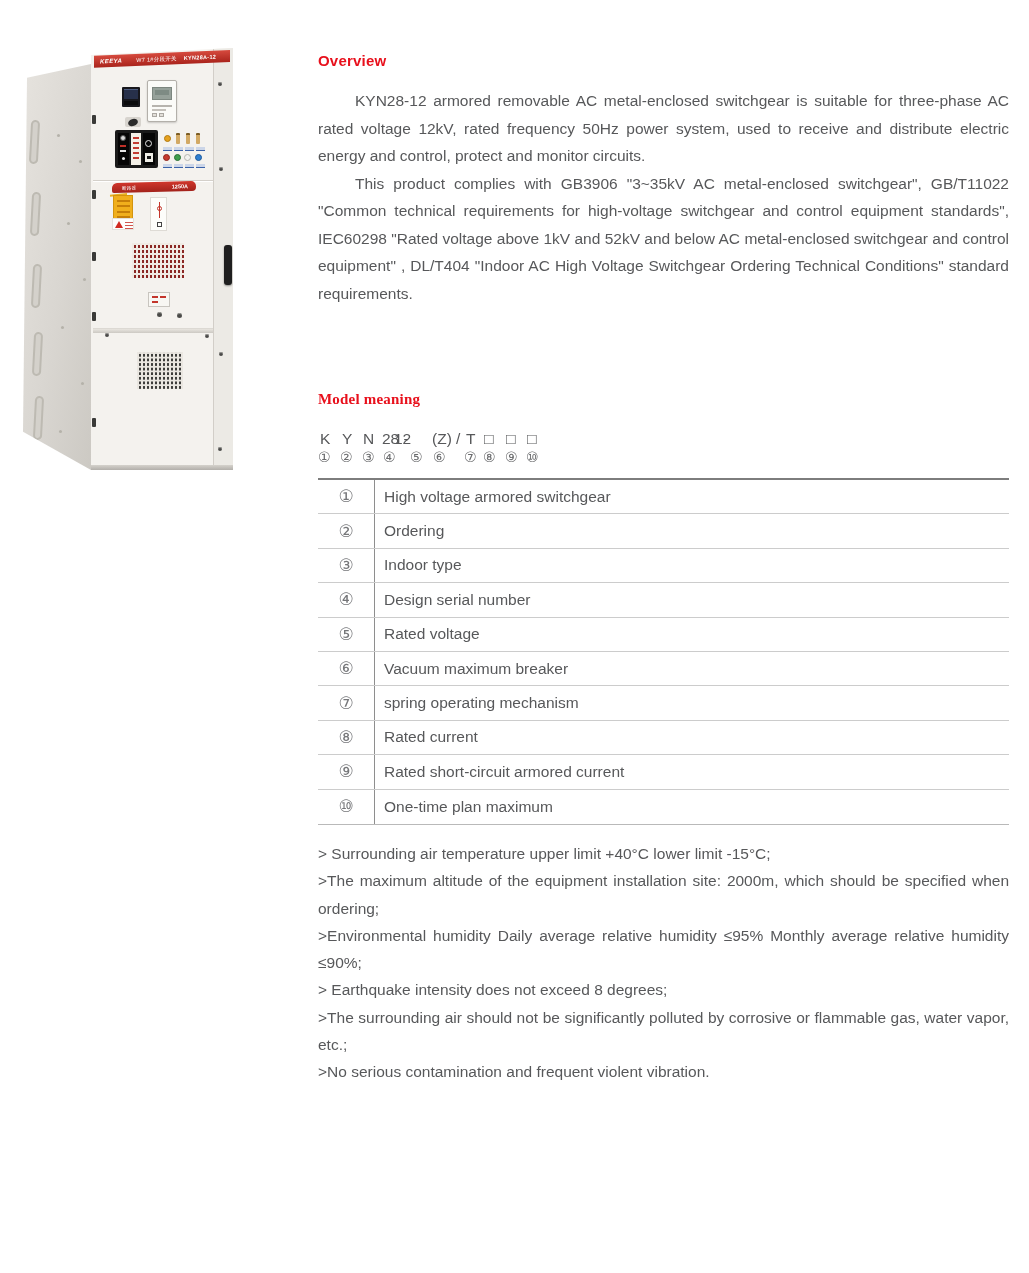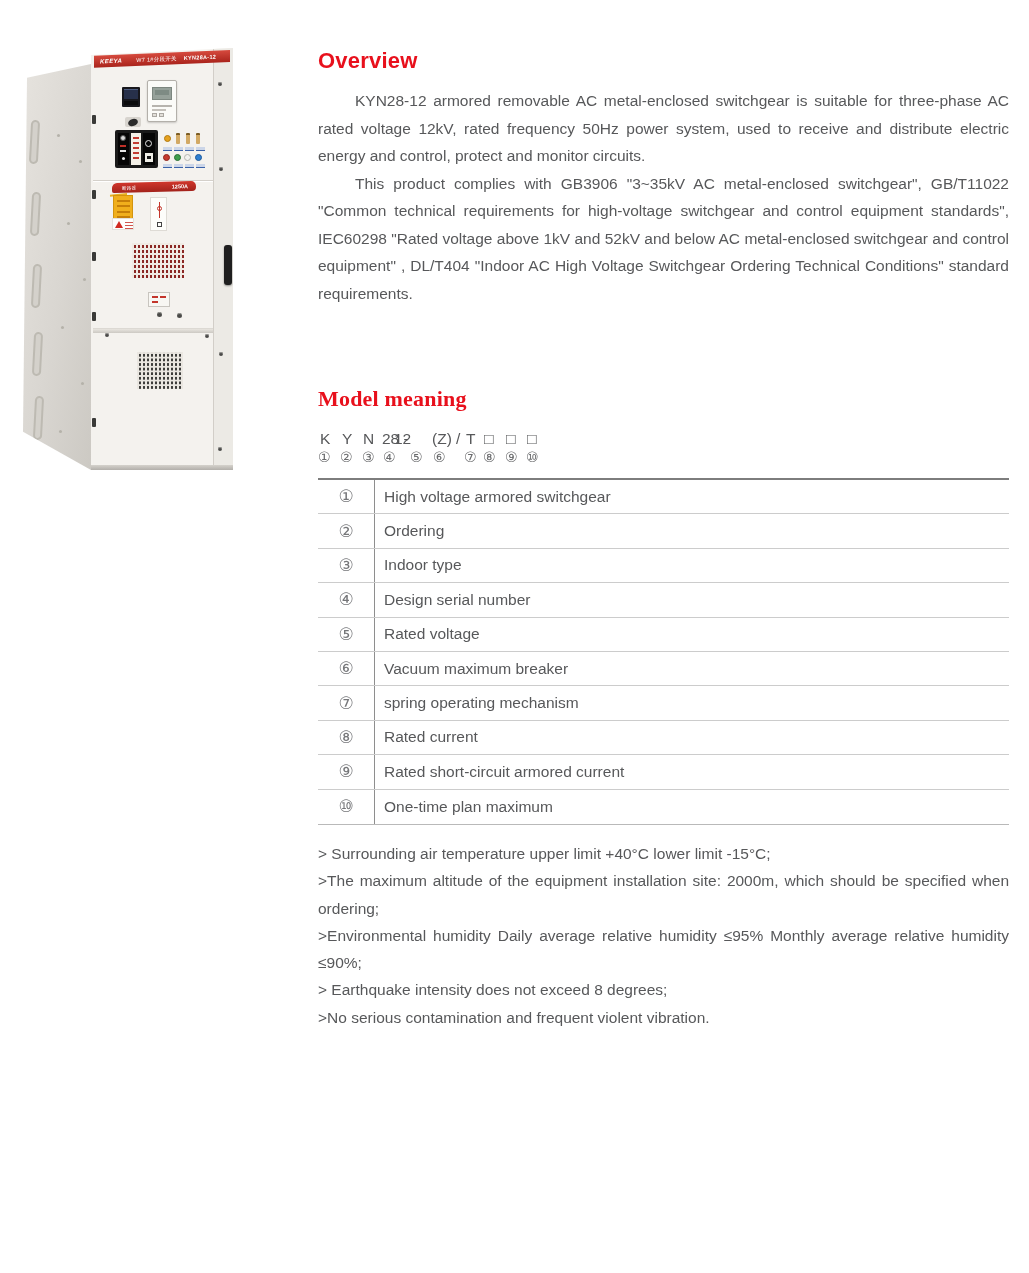"Overview" .h-red { font-size: 22px -> 15px }
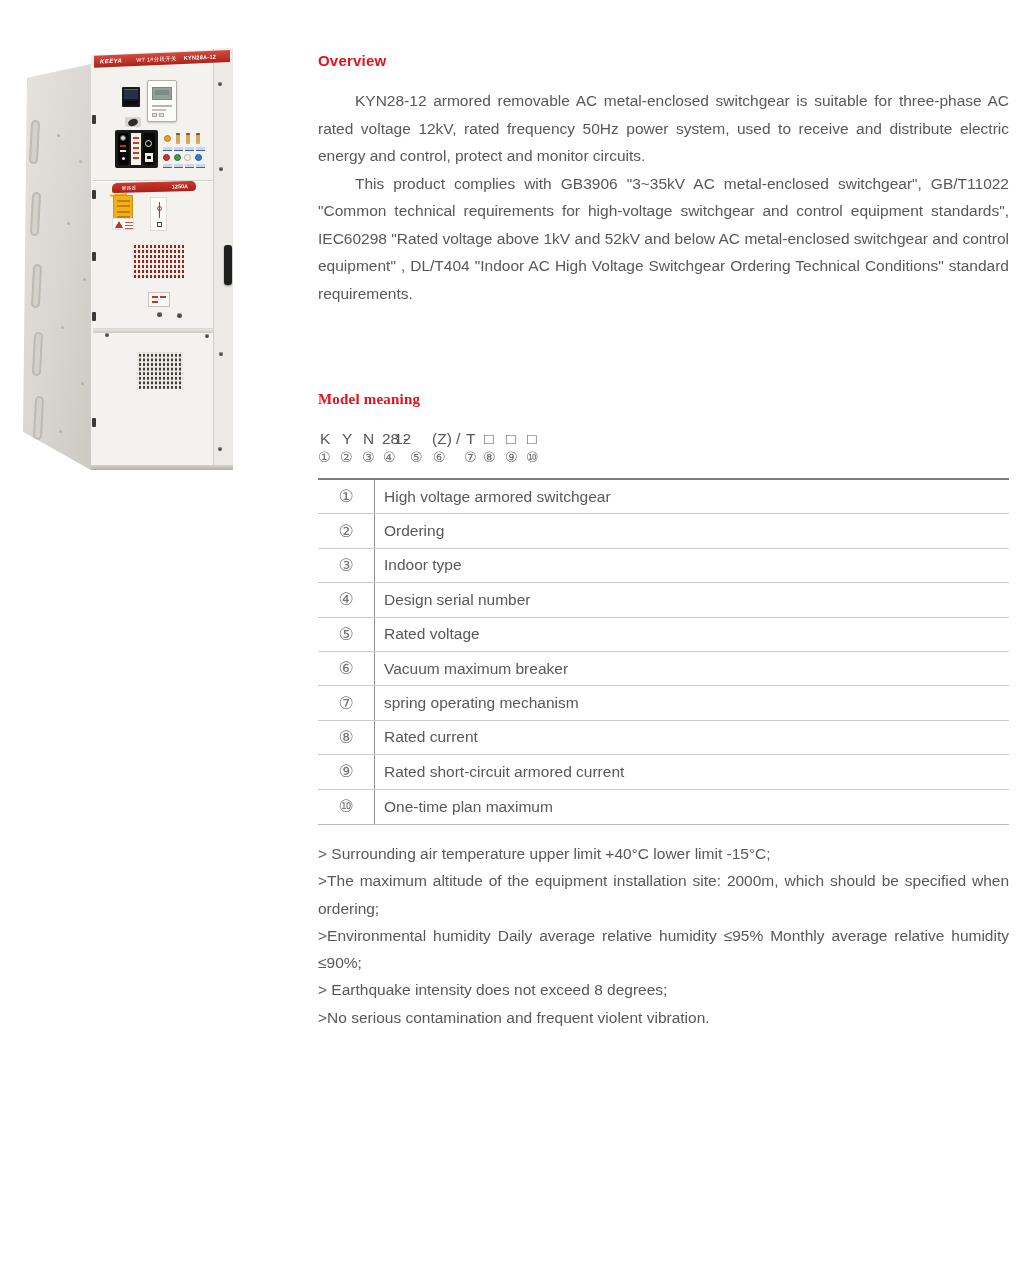">The surrounding air should not" p.cond { html: none -> <p>&gt;The surrounding air should not be significantly polluted by corrosive or flammable gas, water vapor, etc.;</p> }
